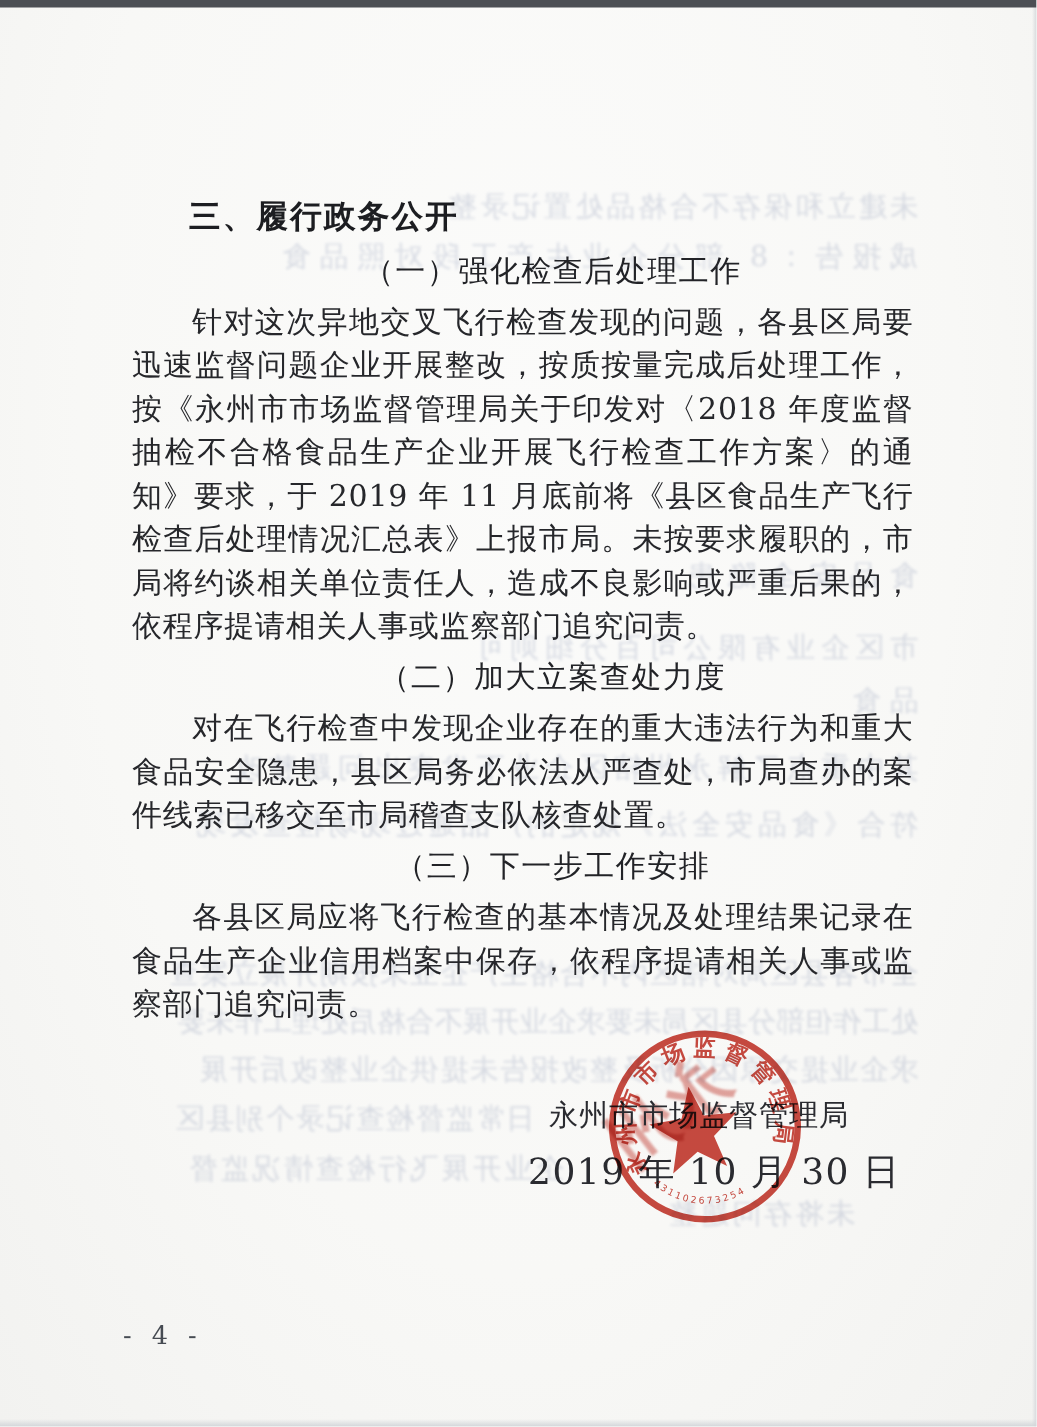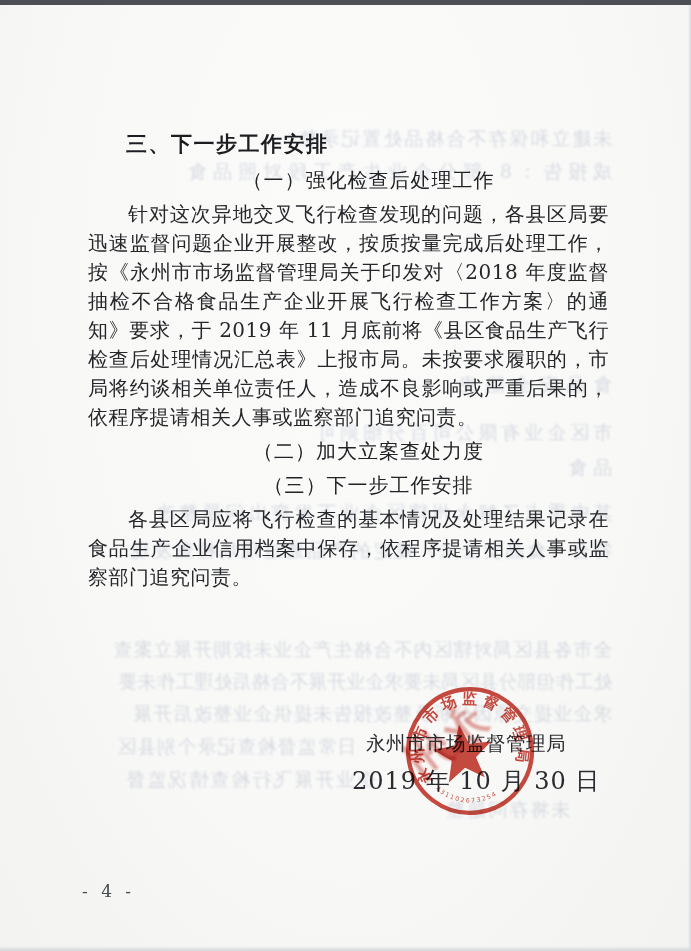"三、下一步工作安排" h1 { text: 下一步工作安排 -> 履行政务公开 }
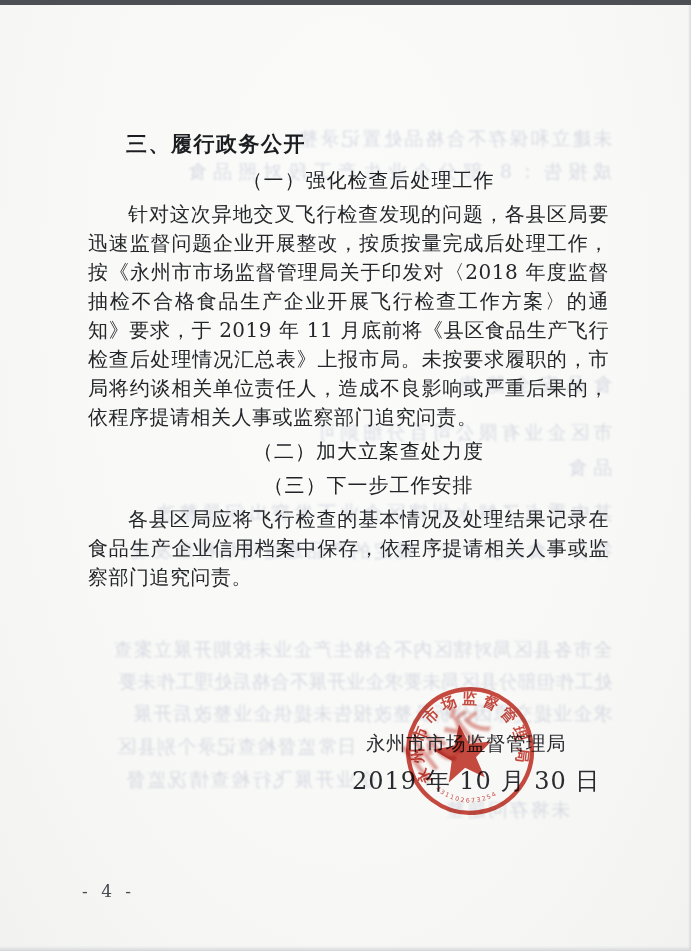"对在飞行检查中发现企业存在的重大违法行为和重大食品安全隐患，县区局务必依法从严查" p { html: none -> <p>对在飞行检查中发现企业存在的重大违法行为和重大食品安全隐患，县区局务必依法从严查处，市局查办的案件线索已移交至市局稽查支队核查处置。</p> }
